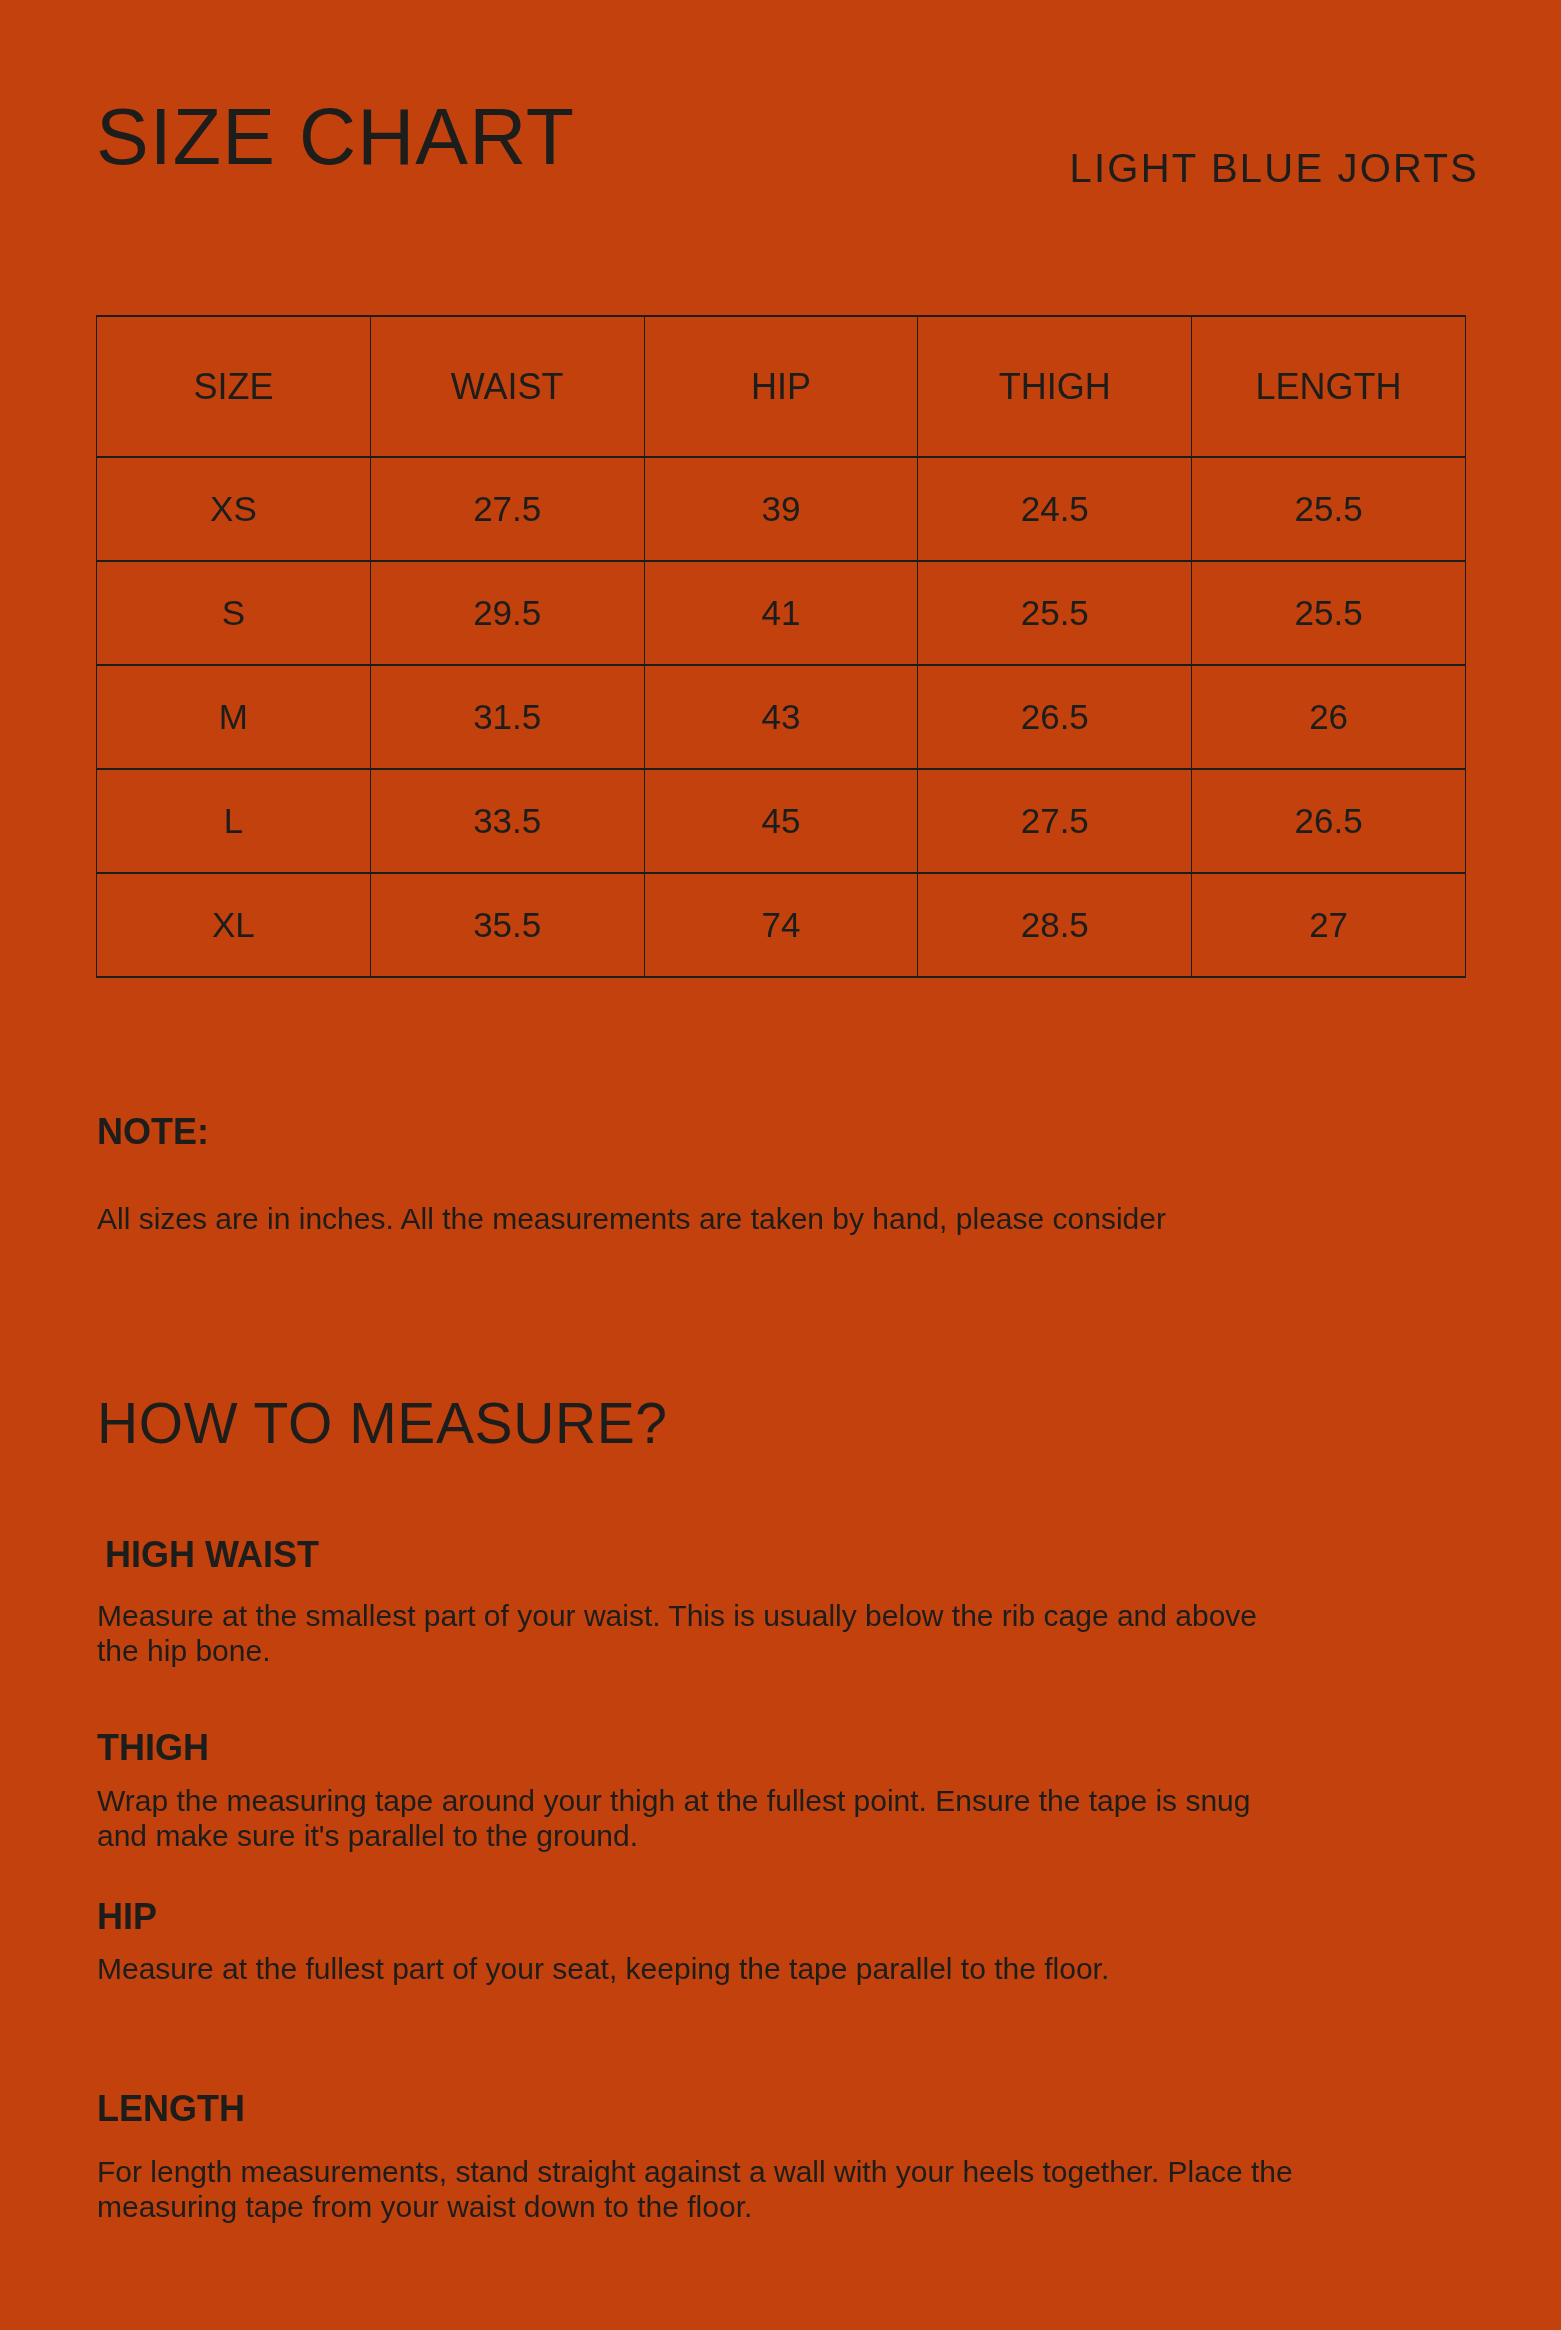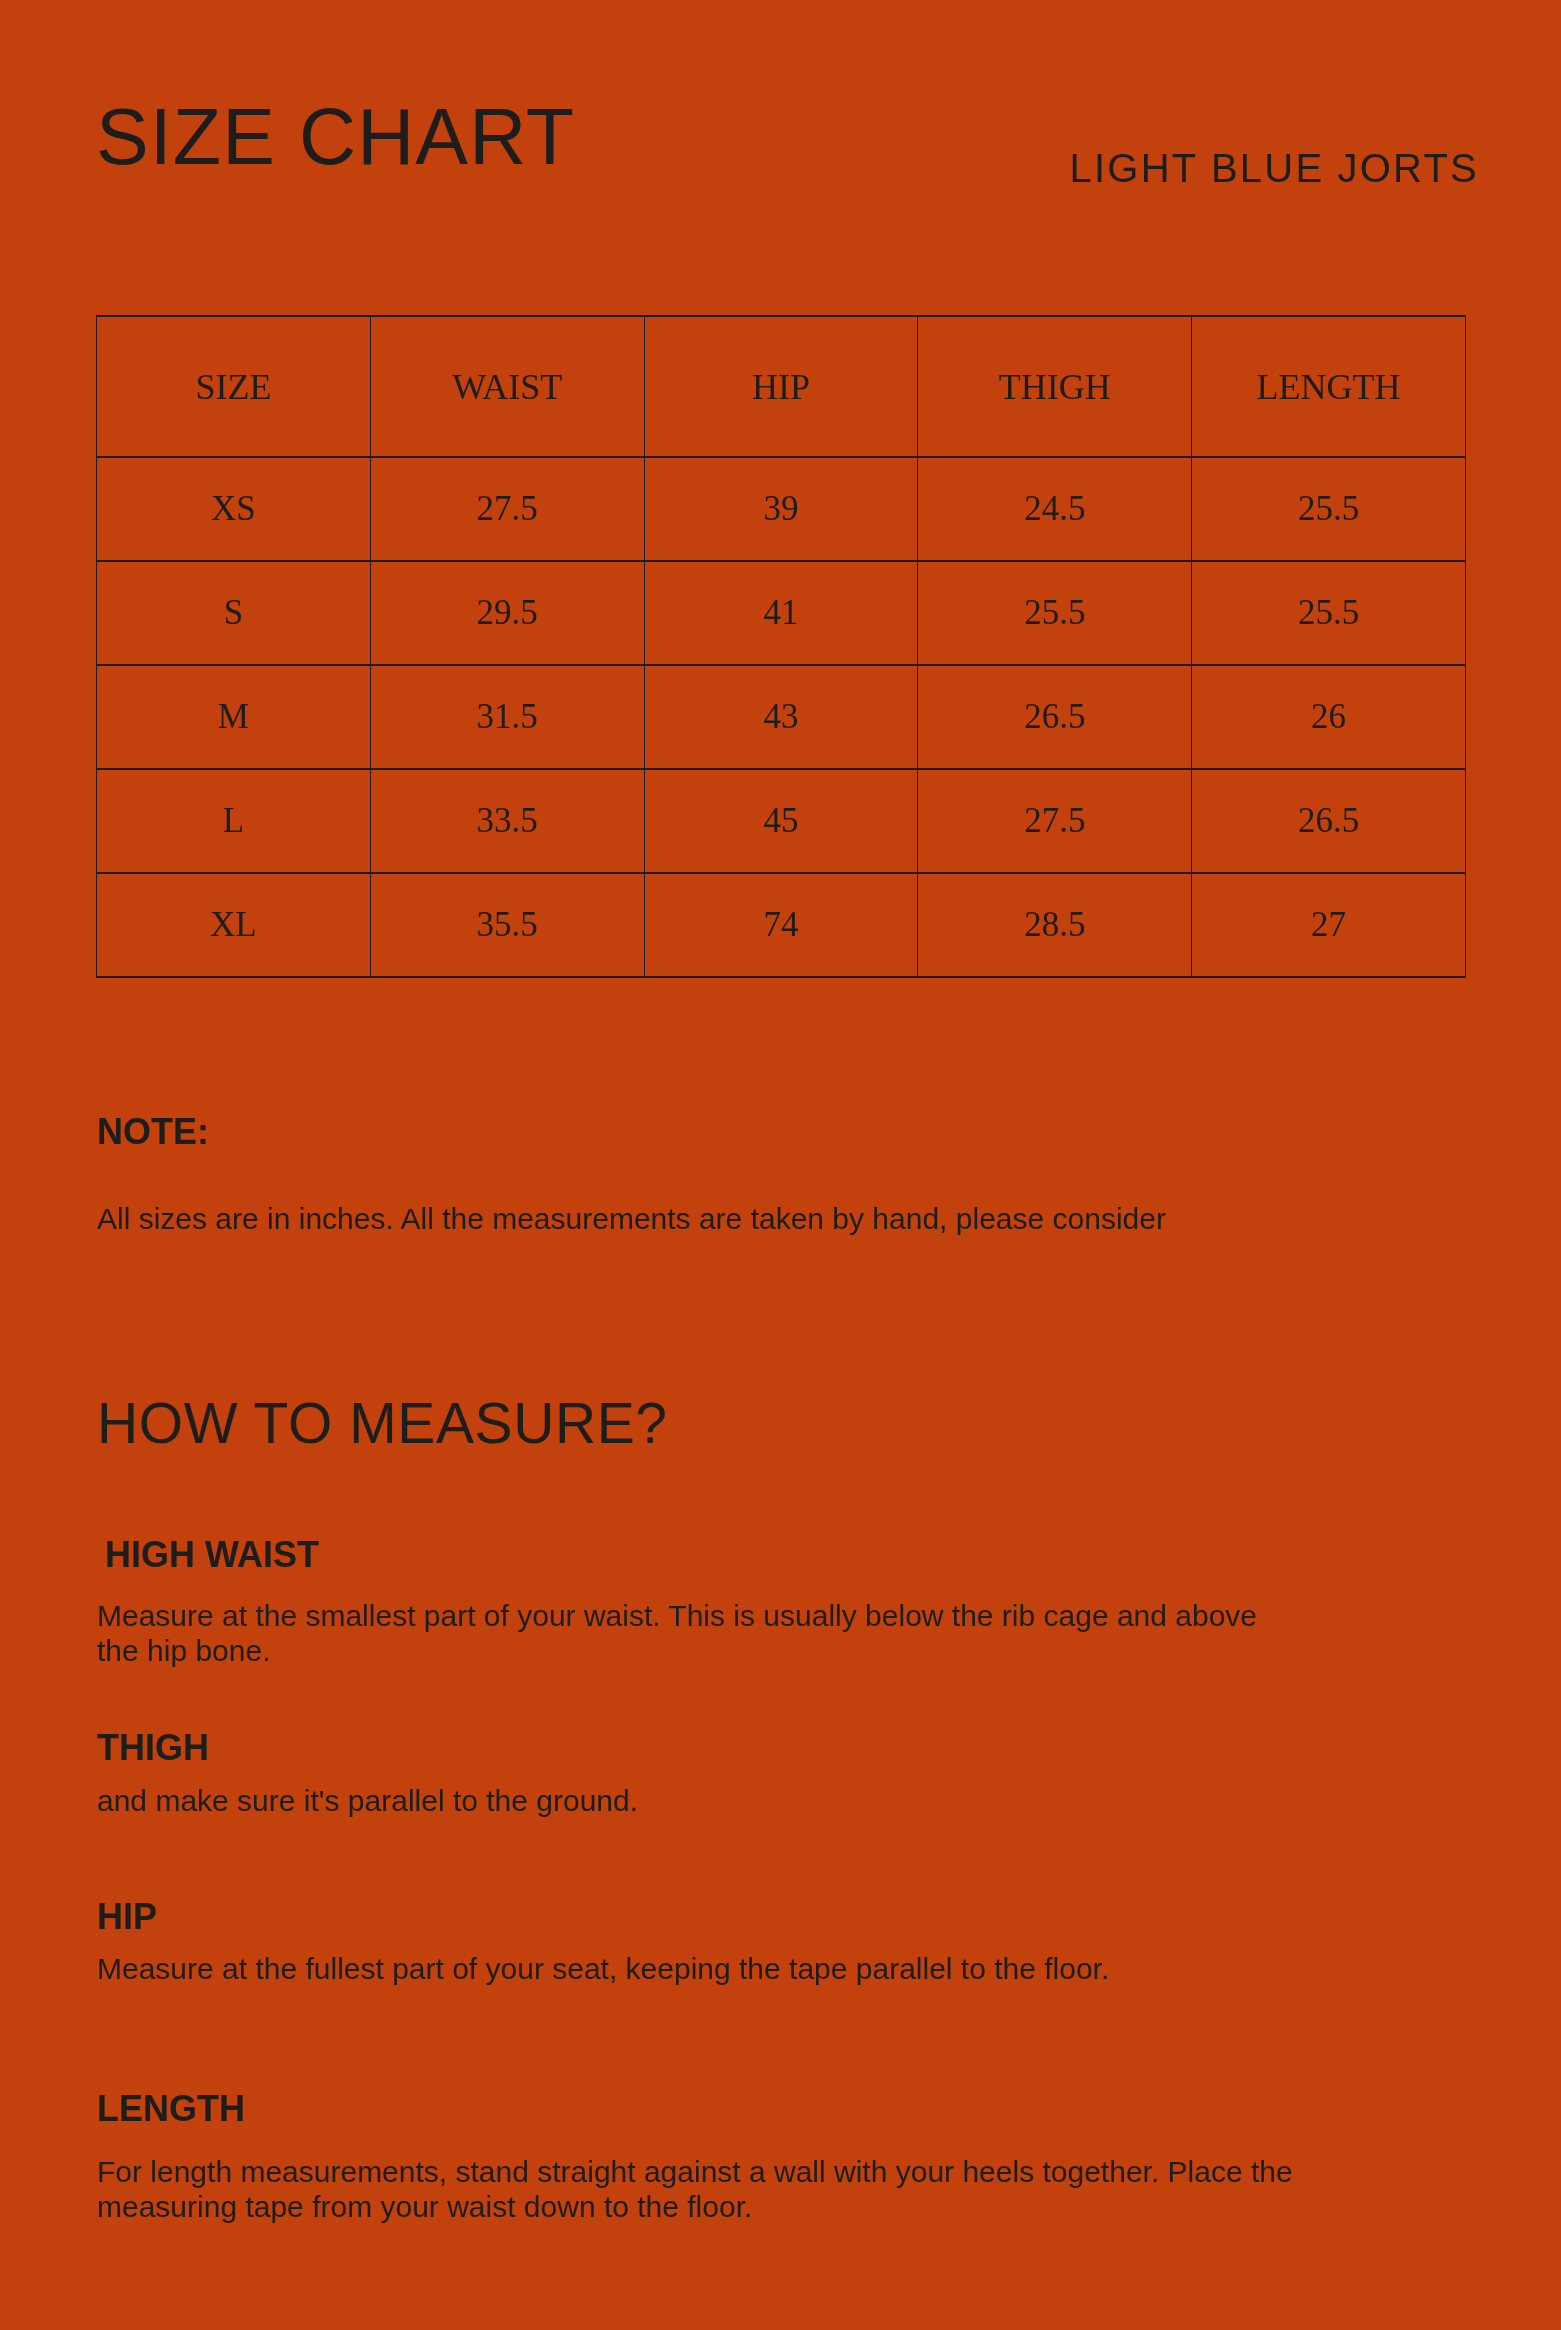"SIZE" table.size-table { font-family: Liberation Serif, serif -> none }
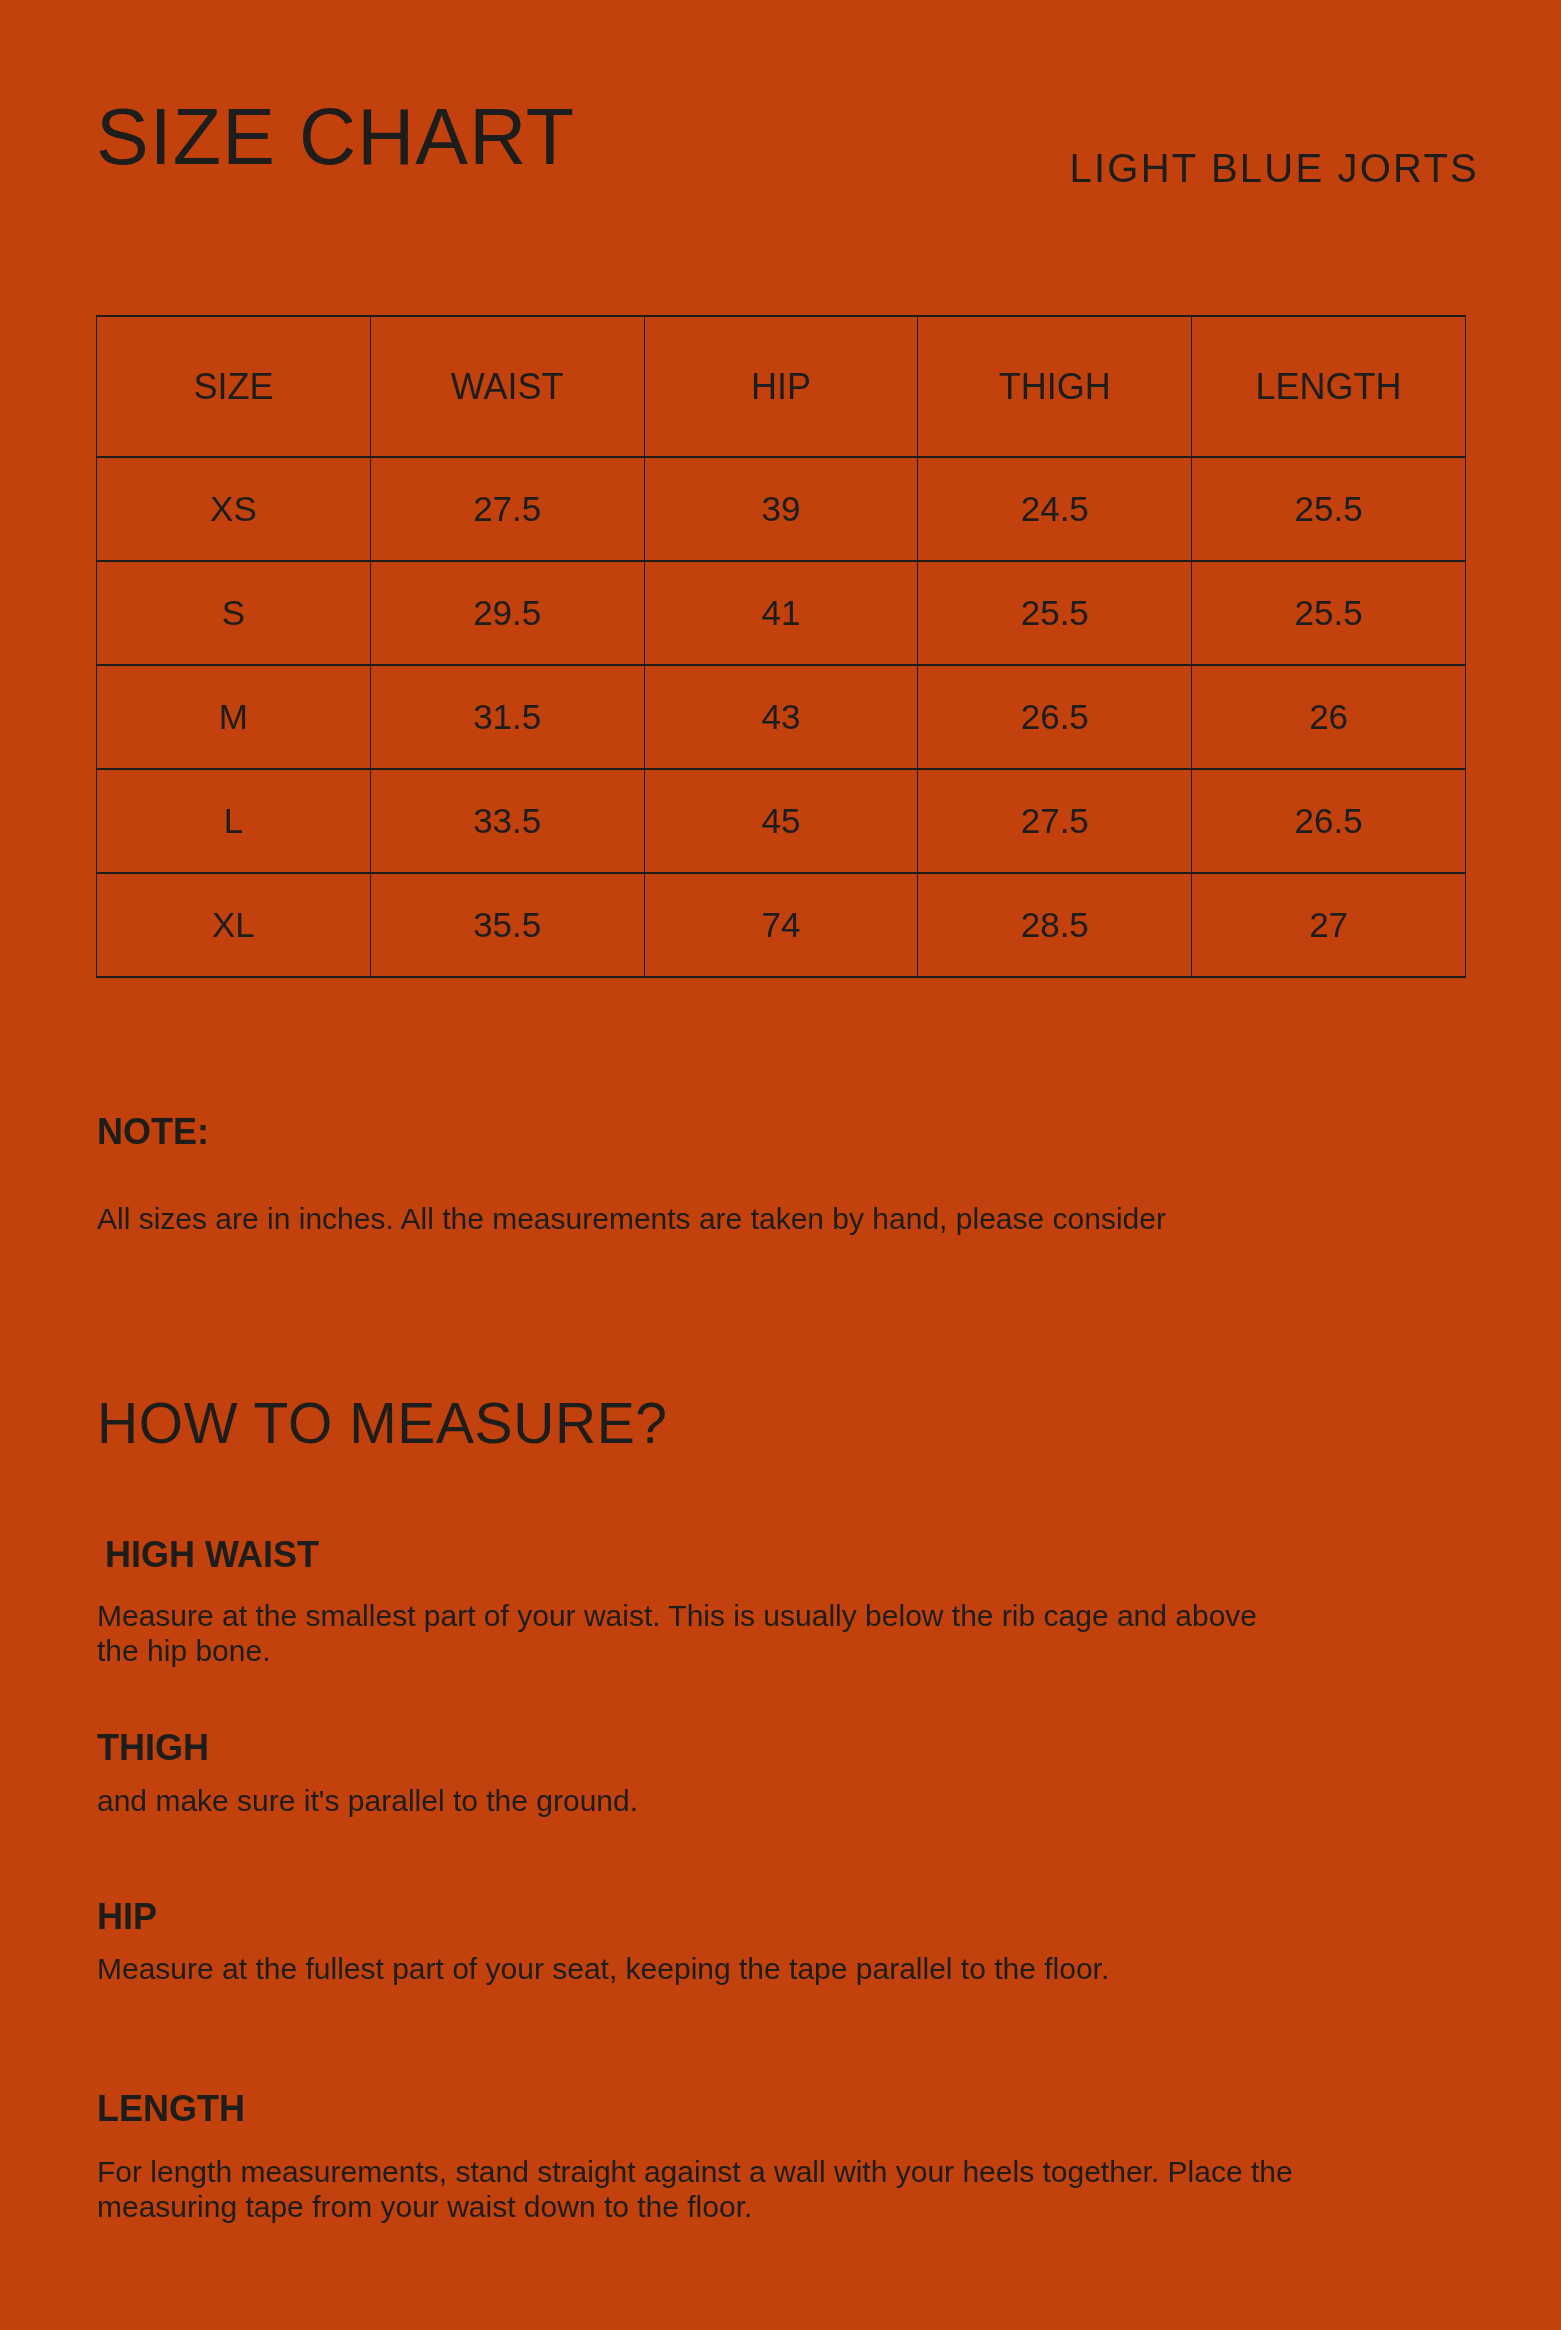"Wrap the measuring tape around" div.line { html: none -> <div>Wrap the measuring tape around your thigh at the fullest point. Ensure the tape is snug</div> }
